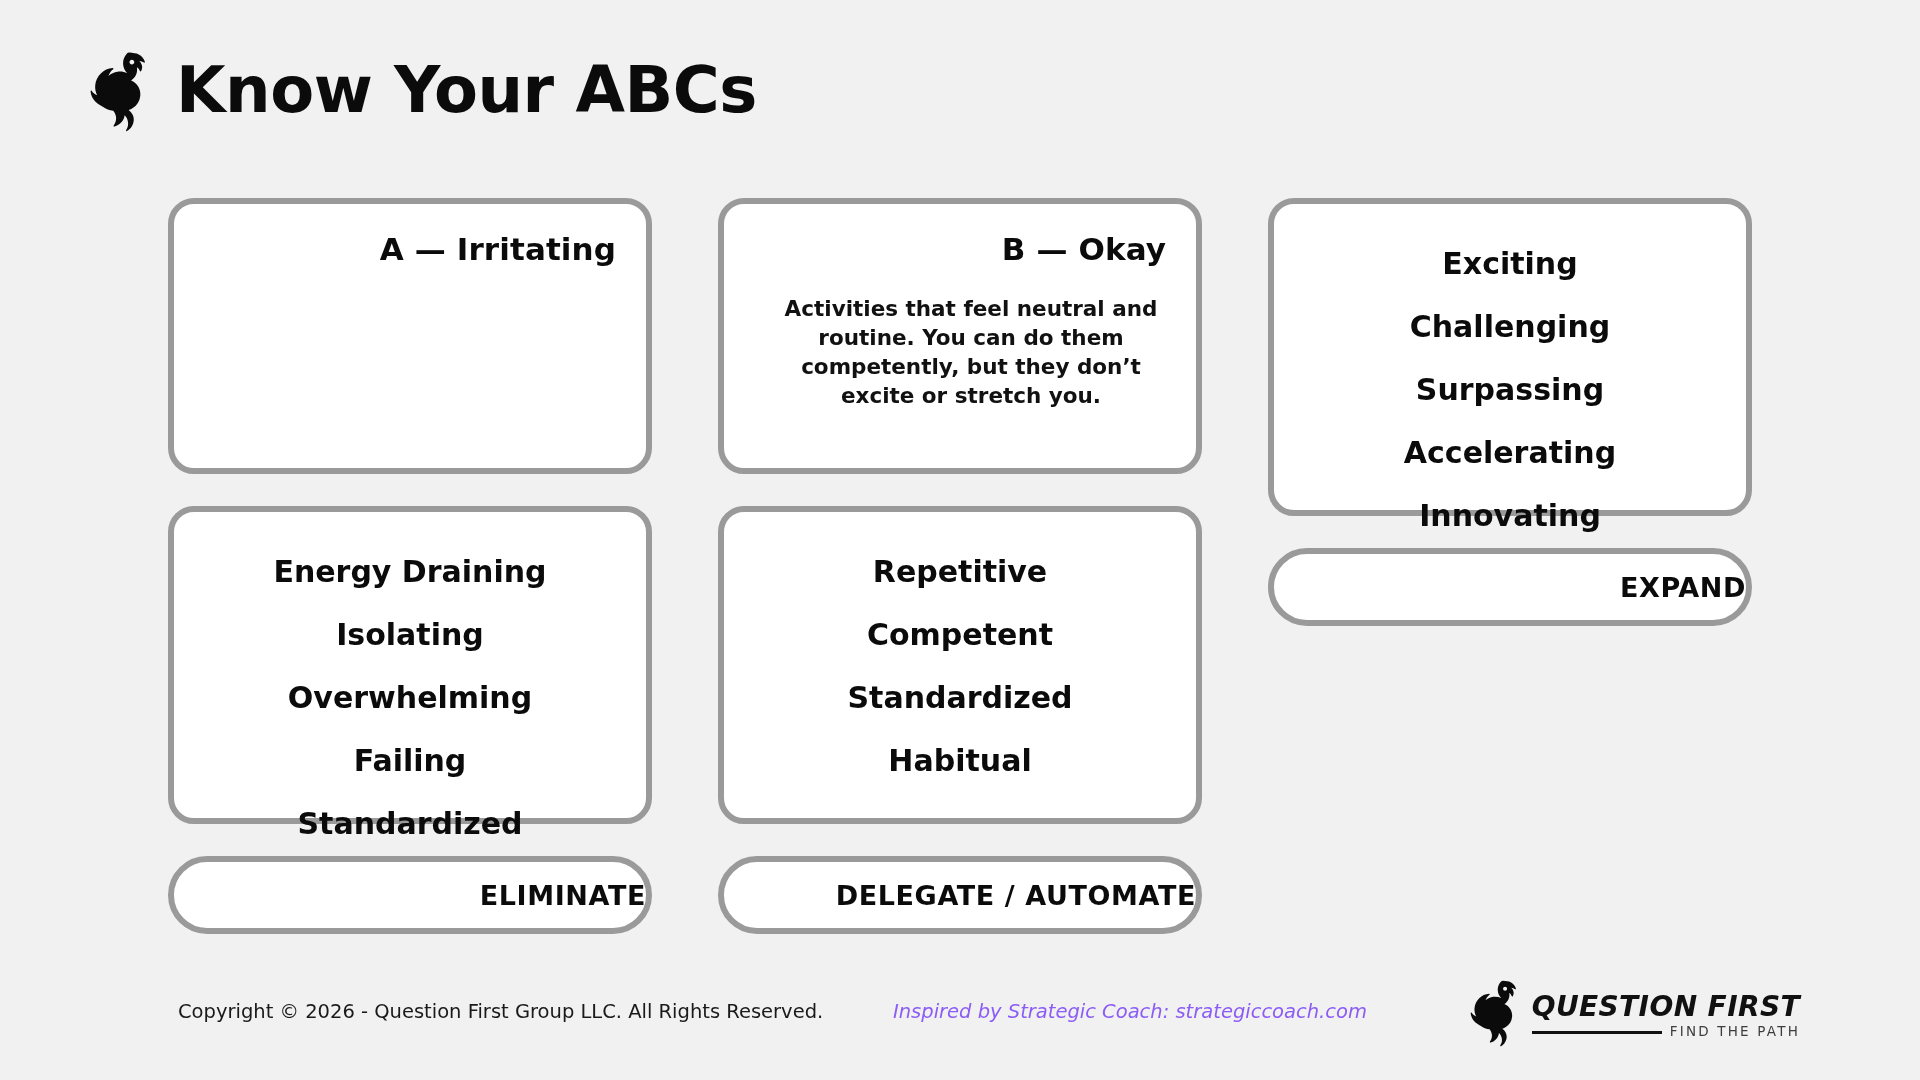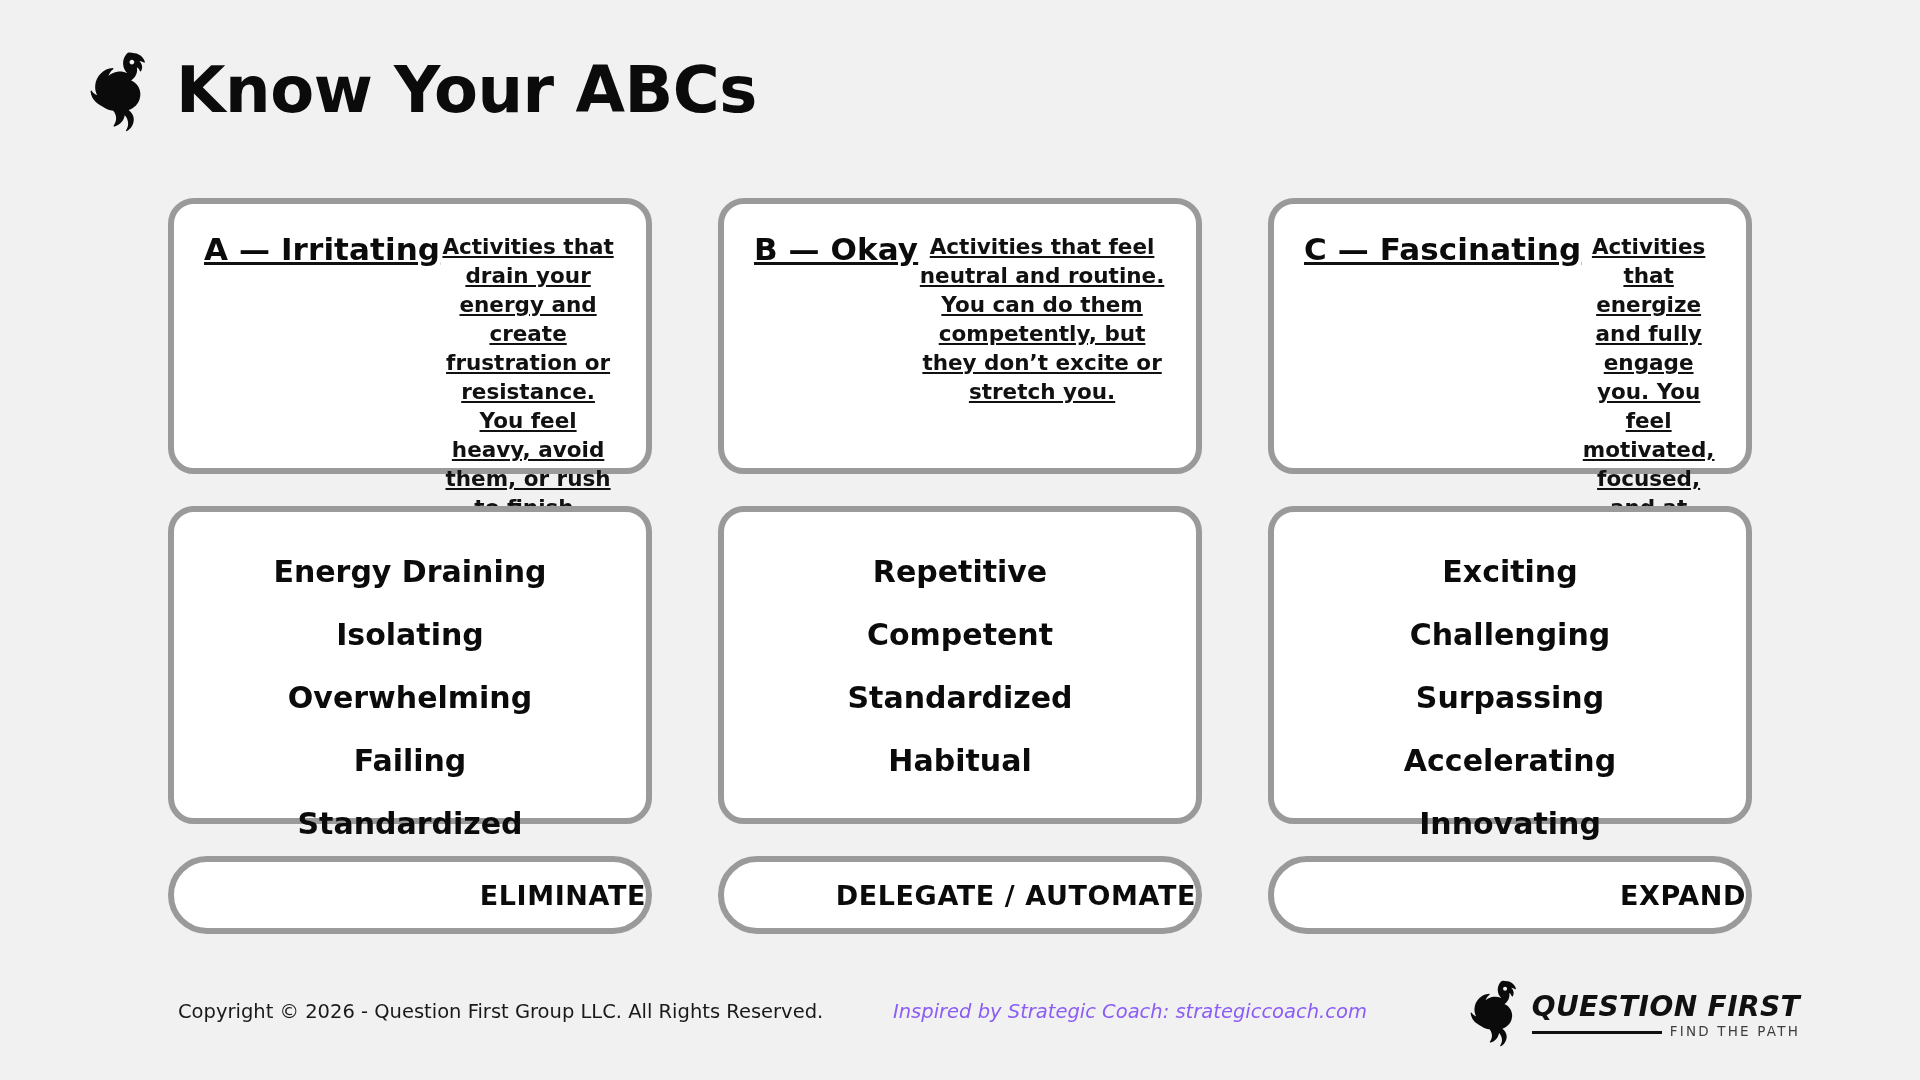"A — Irritating" .card-def { align-items: flex-start -> flex-end; flex-direction: row -> column; text-decoration: underline -> none }
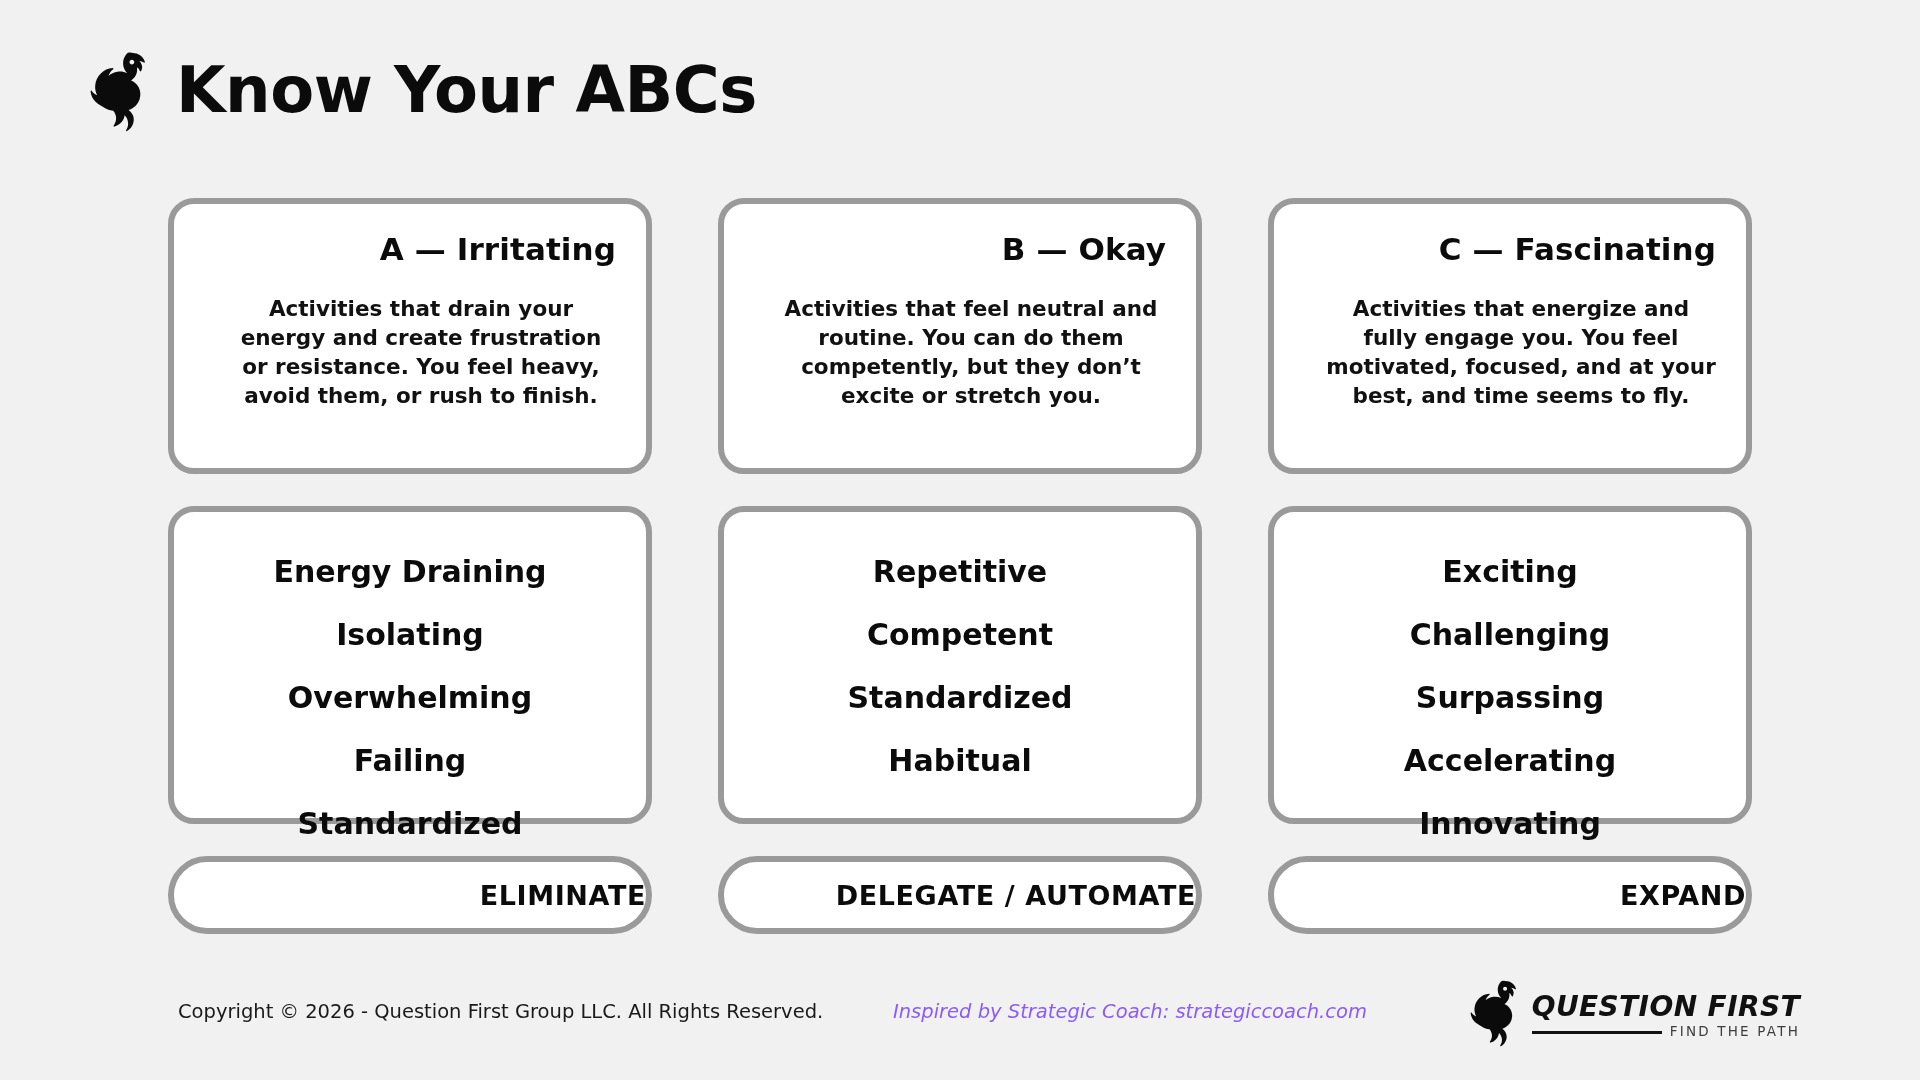"C — Fascinating" div.card { html: <div> <div>C — Fascinating</div> <div>Activities that energize and fully engage you. You feel motivated, focused, and at your best, and time seems to fly.</div> </div> -> none }
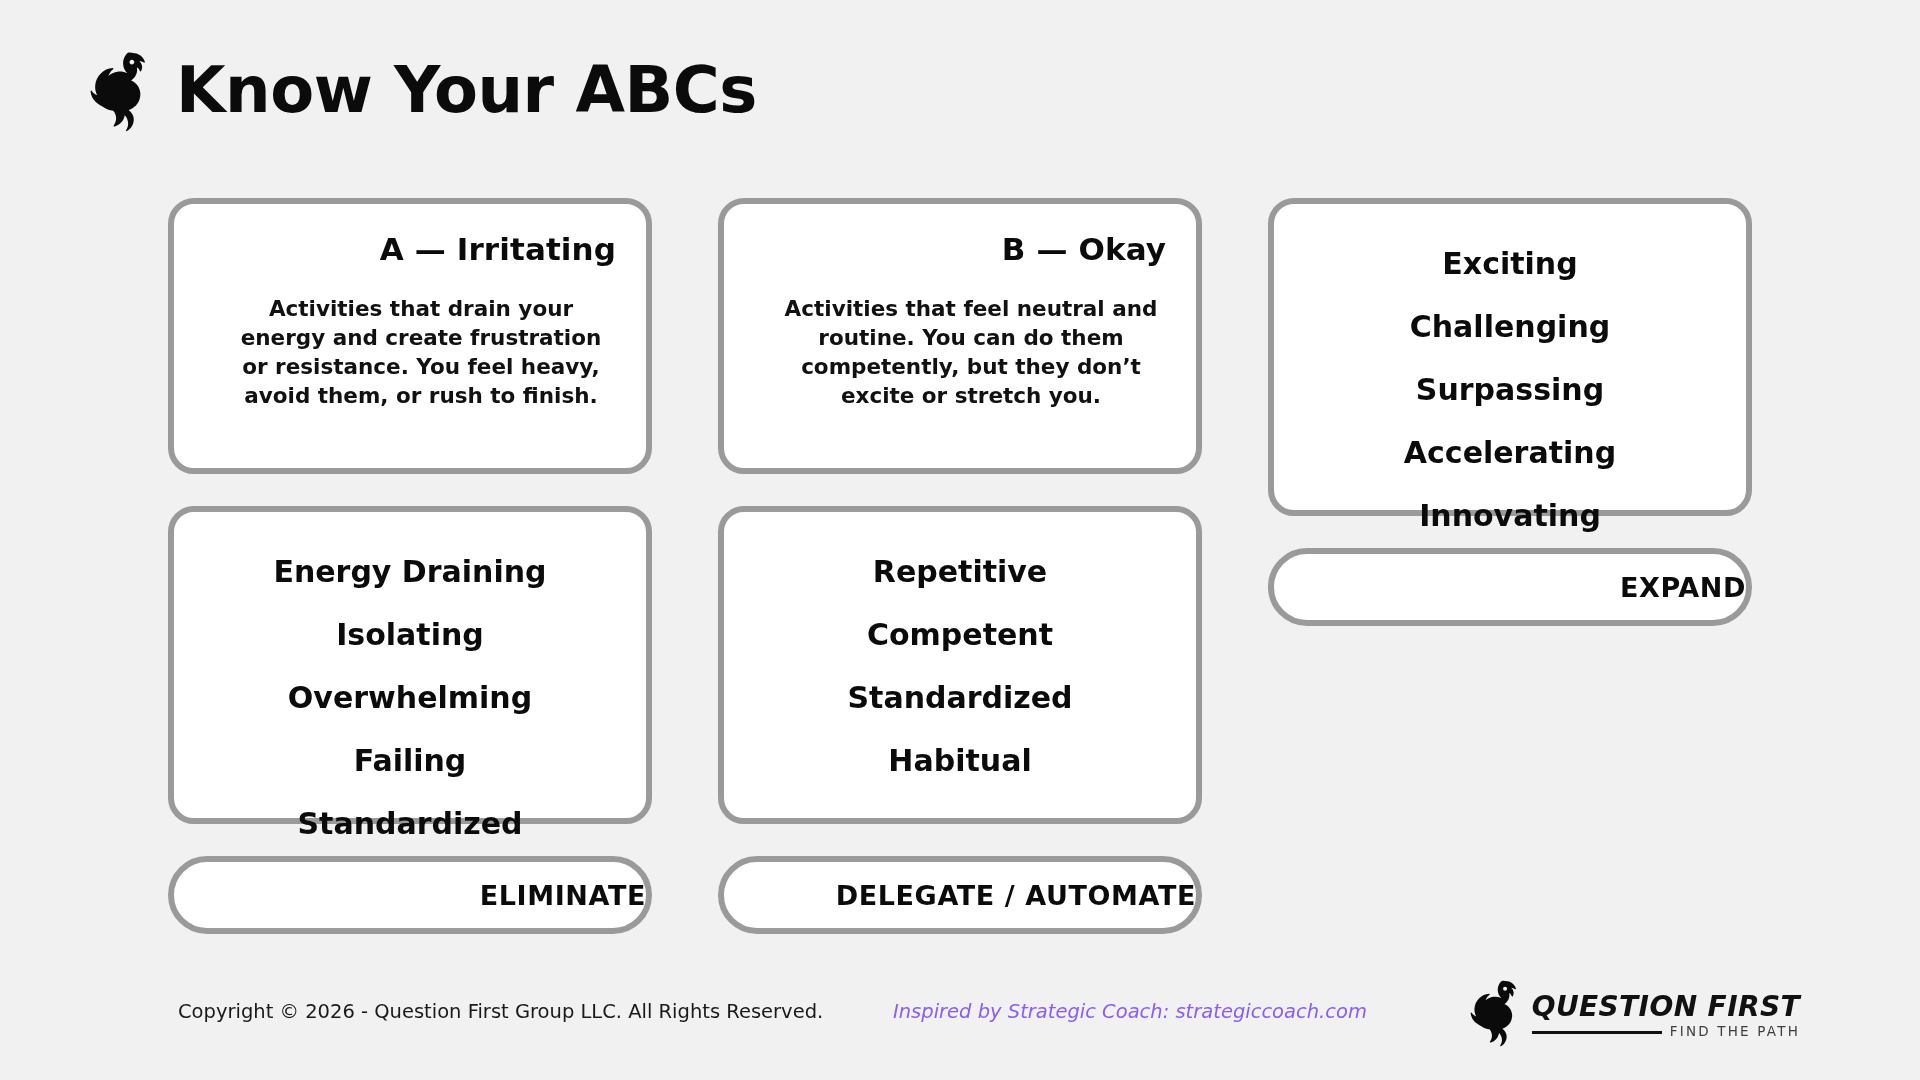"Activities that drain your energy" div.card-desc { html: <div>Activities that drain your energy and create frustration or resistance. You feel heavy, avoid them, or rush to finish.</div> -> none }
